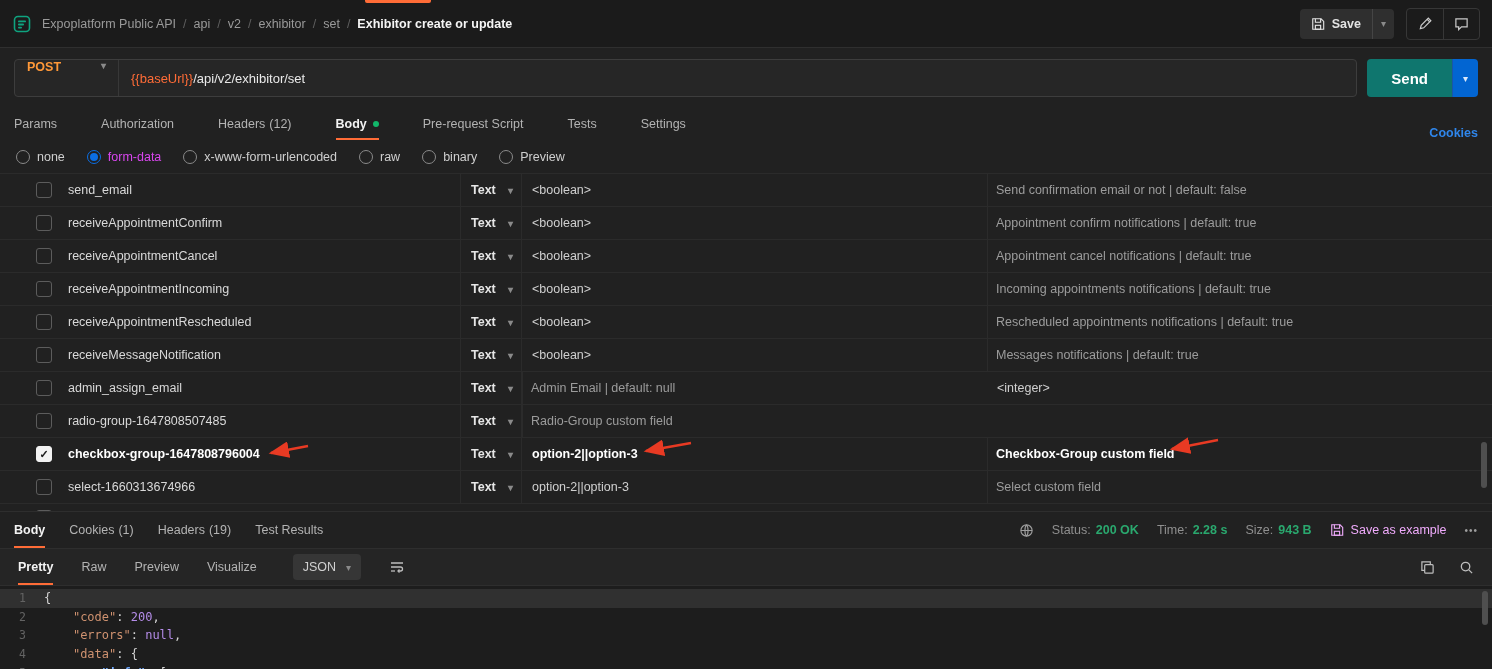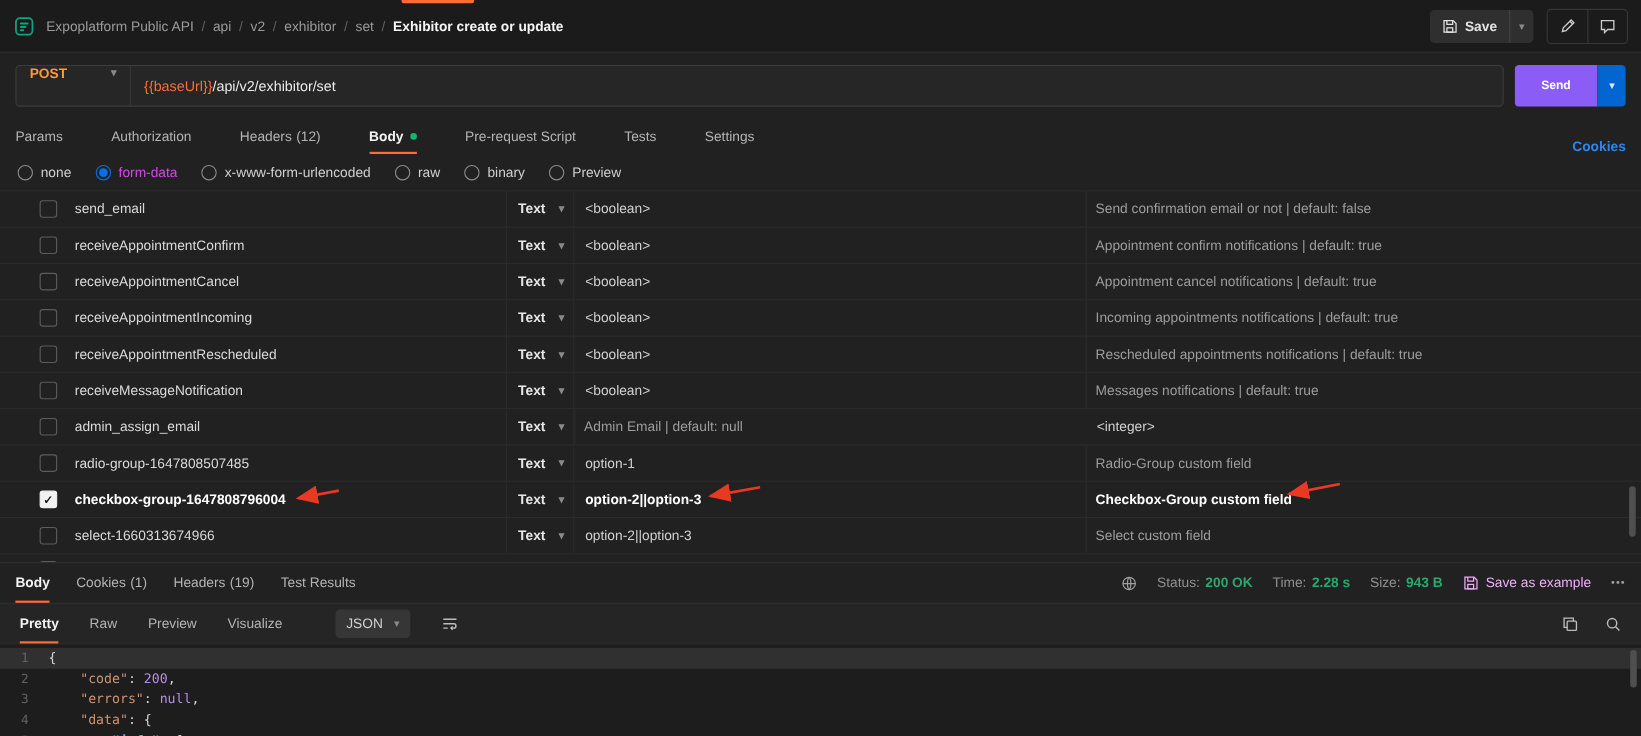"Send" .send-main { background: #8b5cf6 -> #0f766e; font-size: 11px -> 15px }
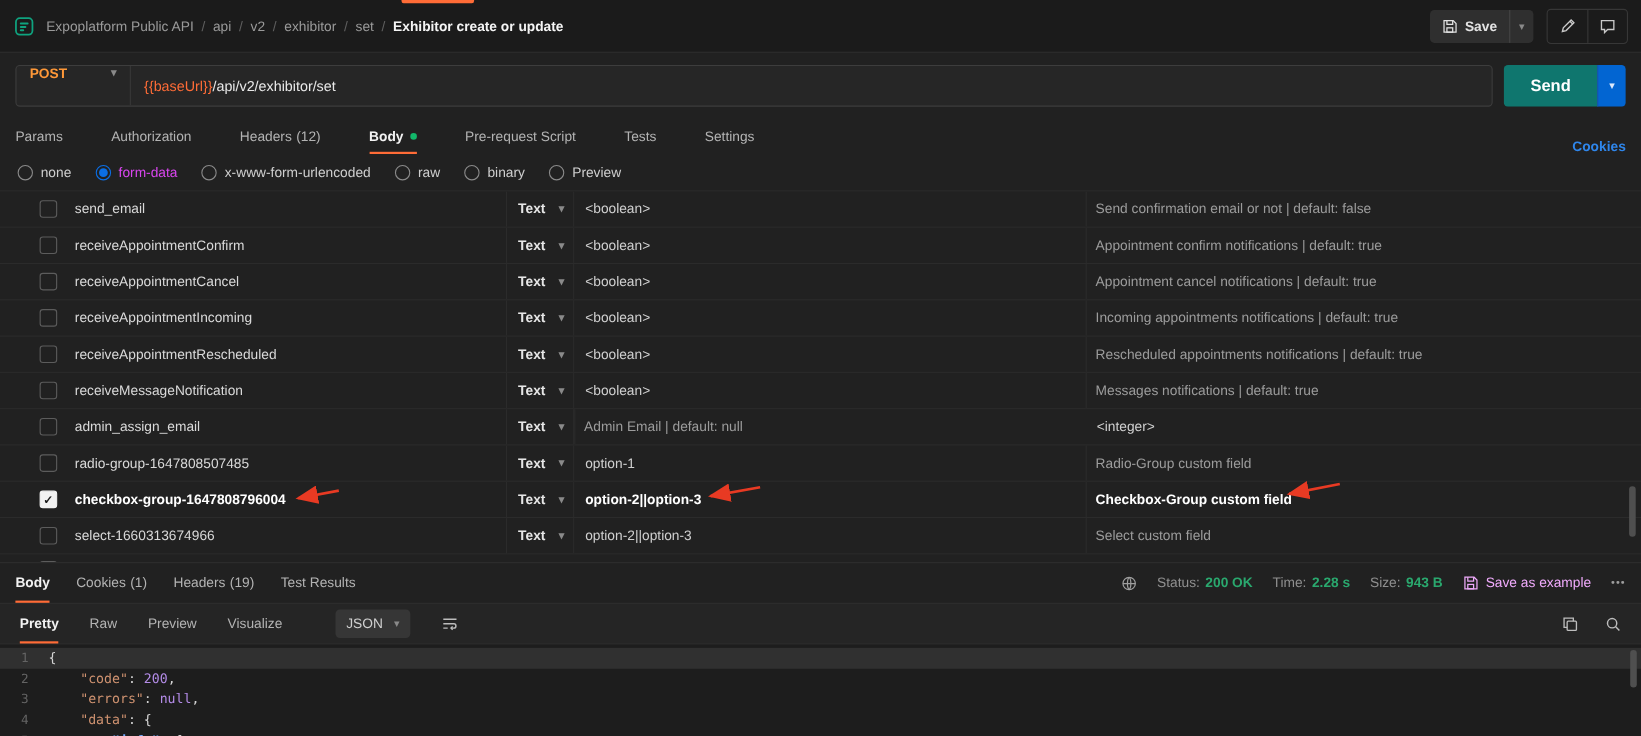"option-1" div.cell { html: <div>option-1</div> -> none }
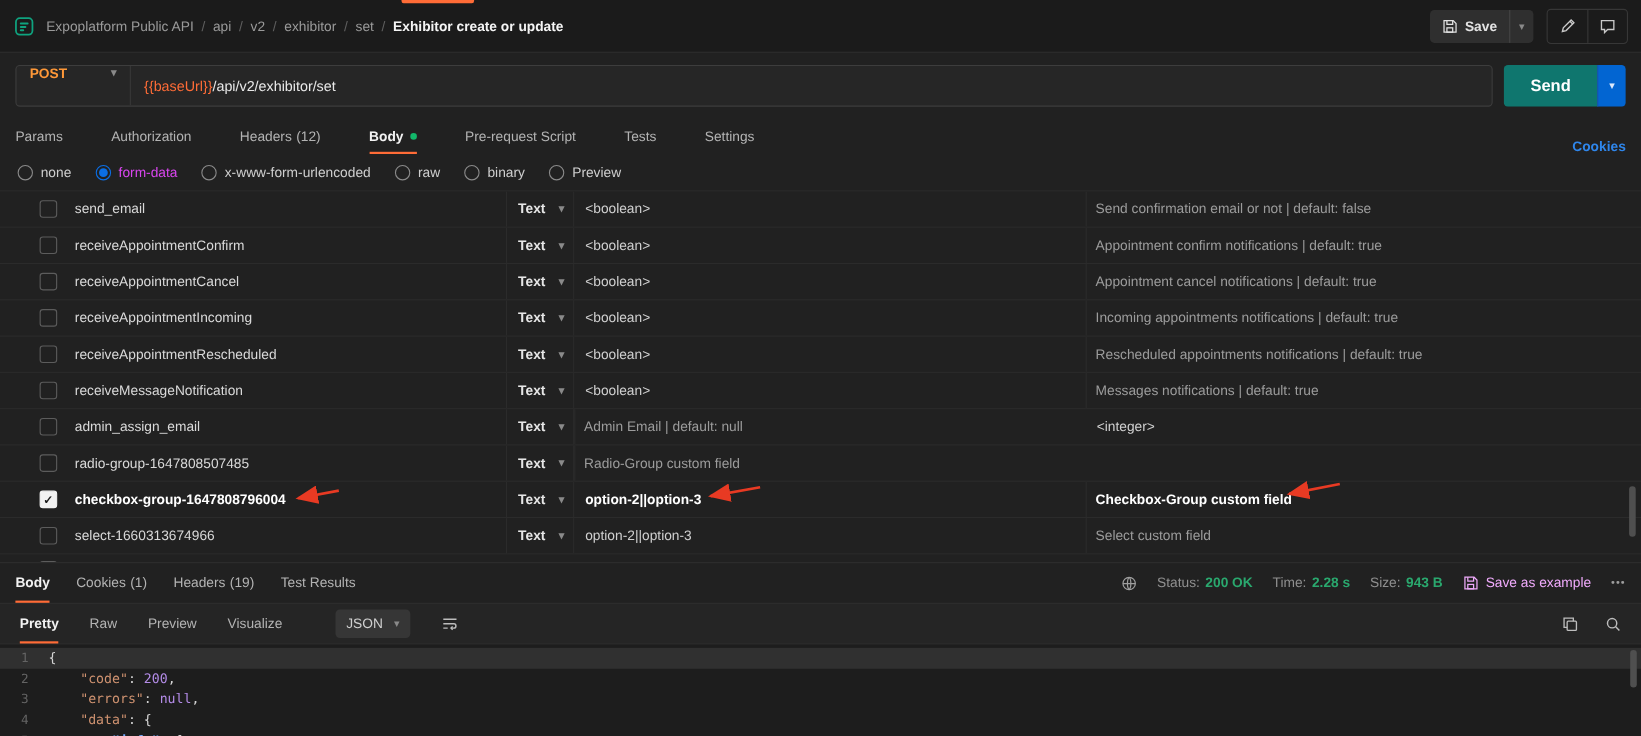"JSON" .json-select { margin-left: 20px -> 8px }
